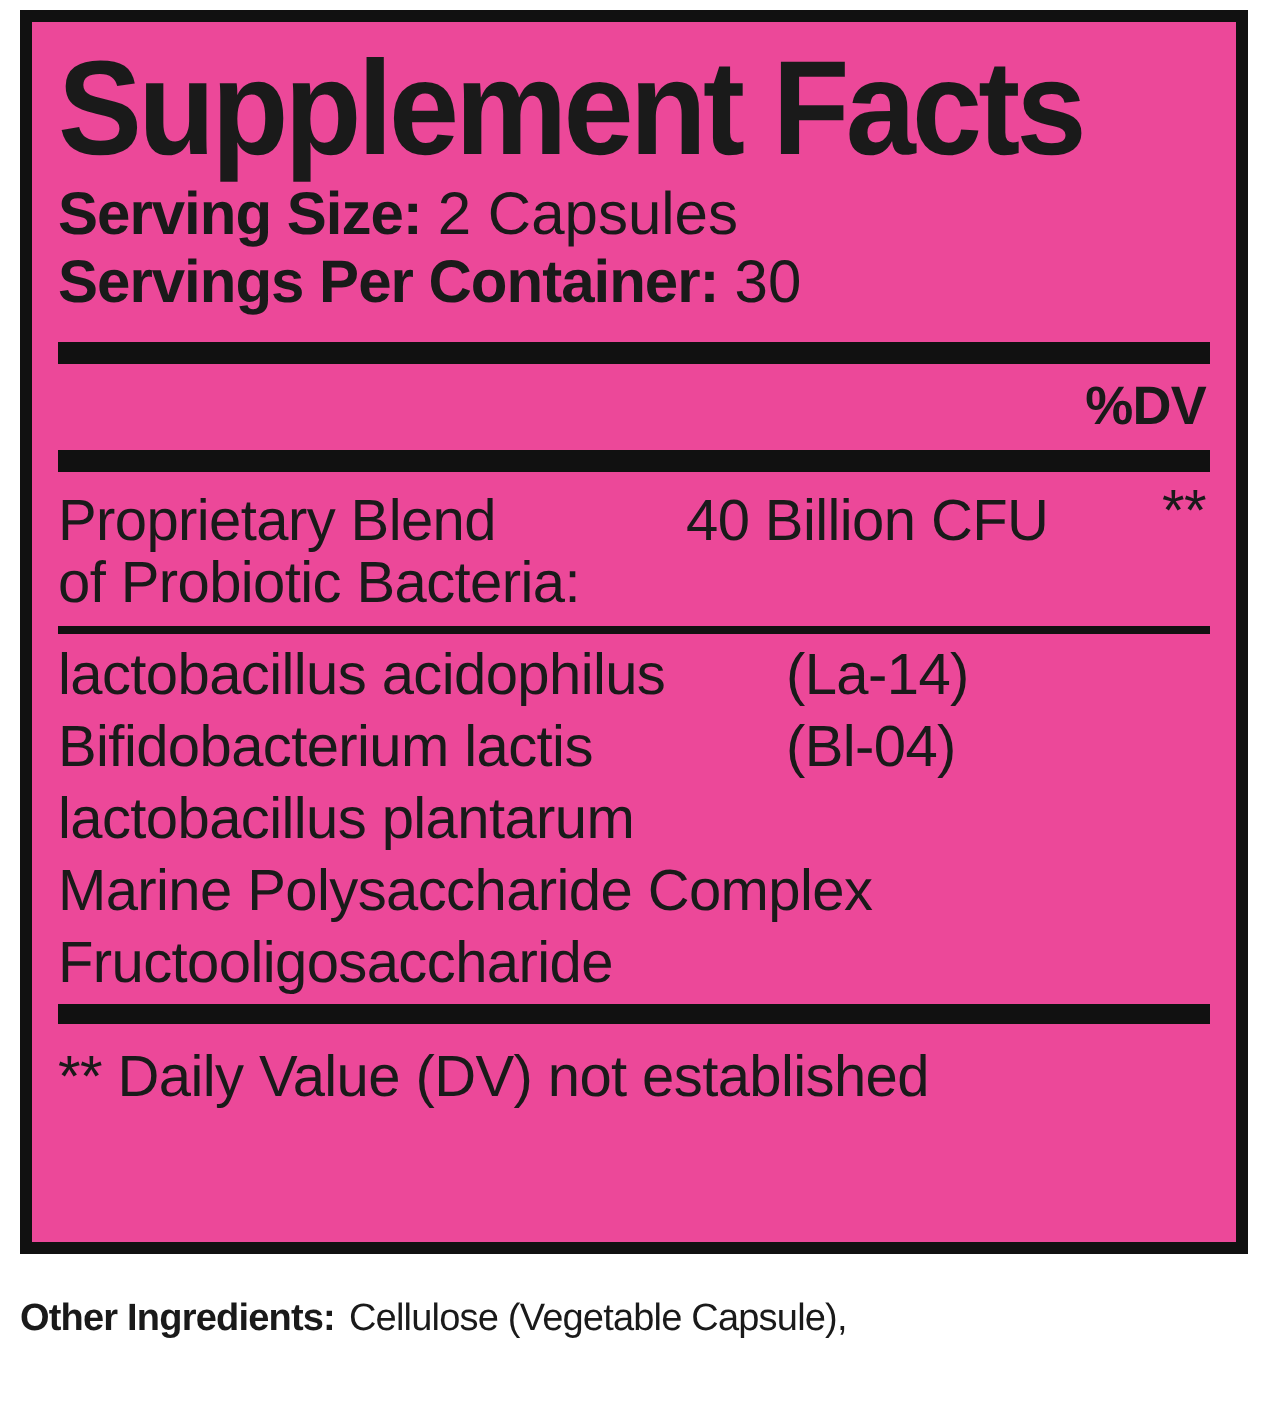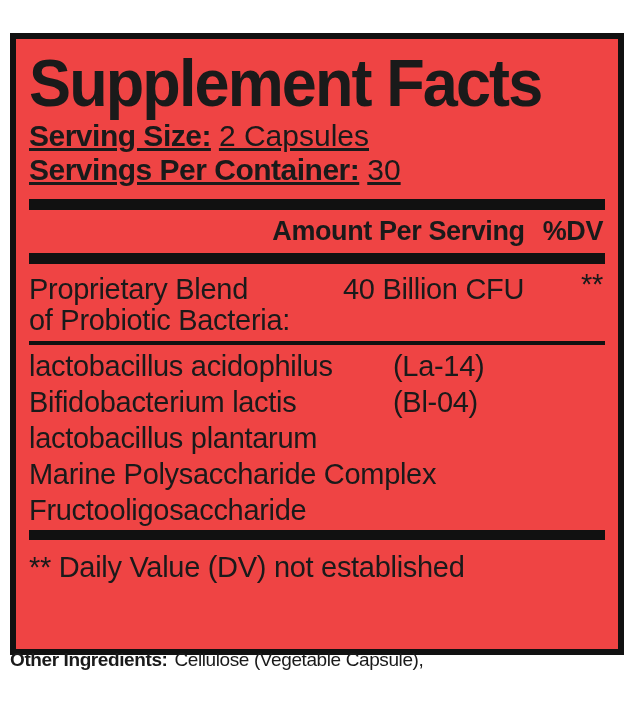"Supplement Facts" .facts-box { background: #ef4444 -> #ec4899; margin-top: 28px -> none }
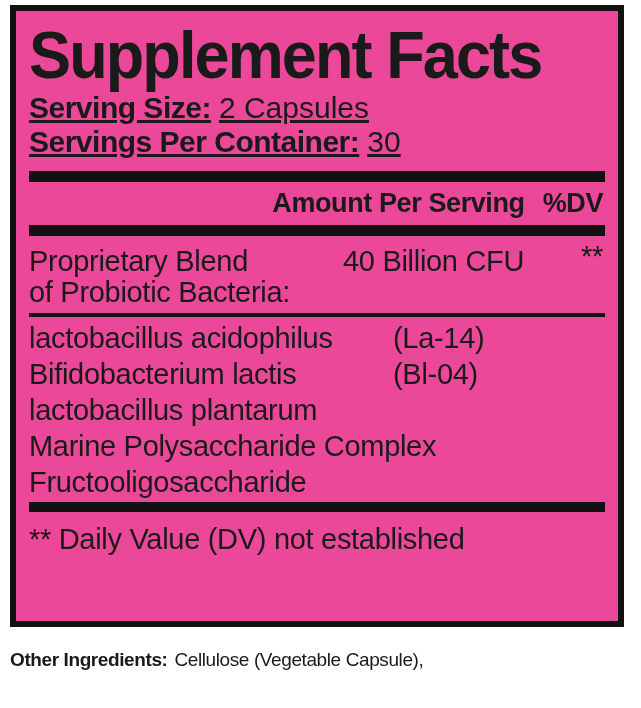"Serving Size: 2 Capsules" .serving-line { text-decoration: underline -> none }
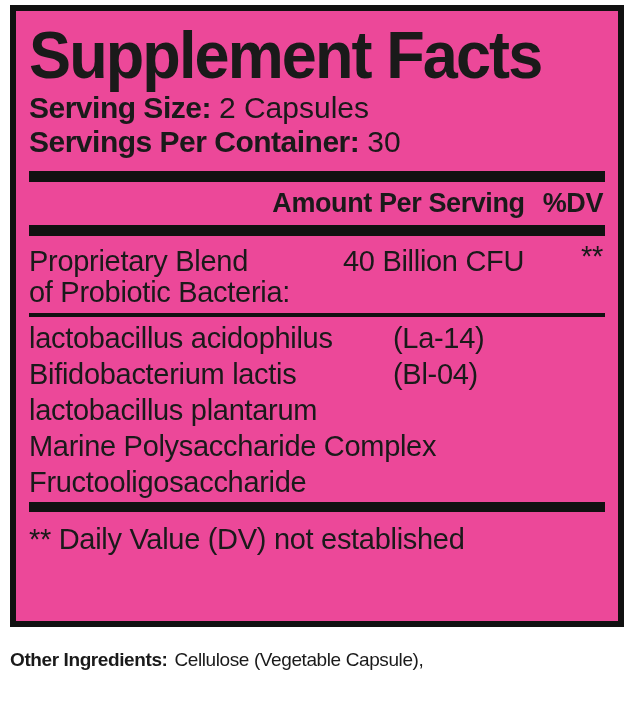"Amount Per Serving" span { html: <span>Amount Per Serving</span> -> none }
